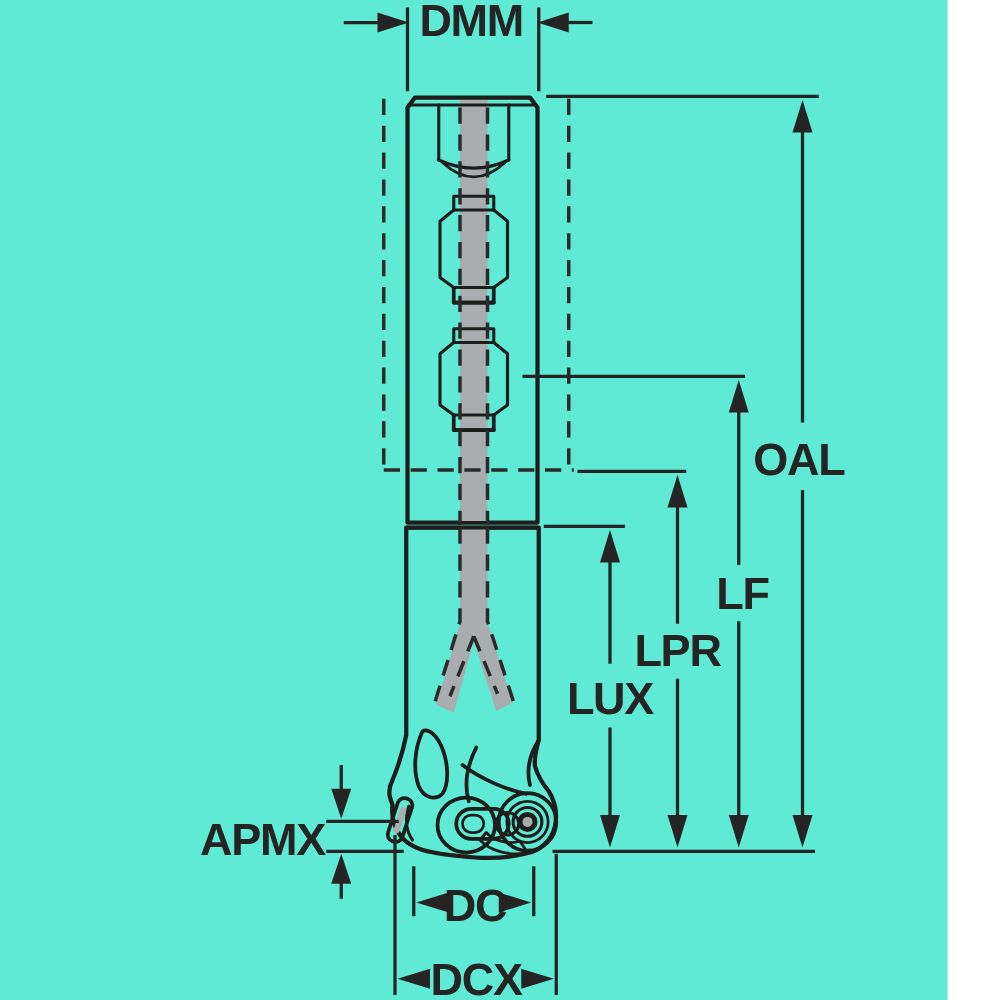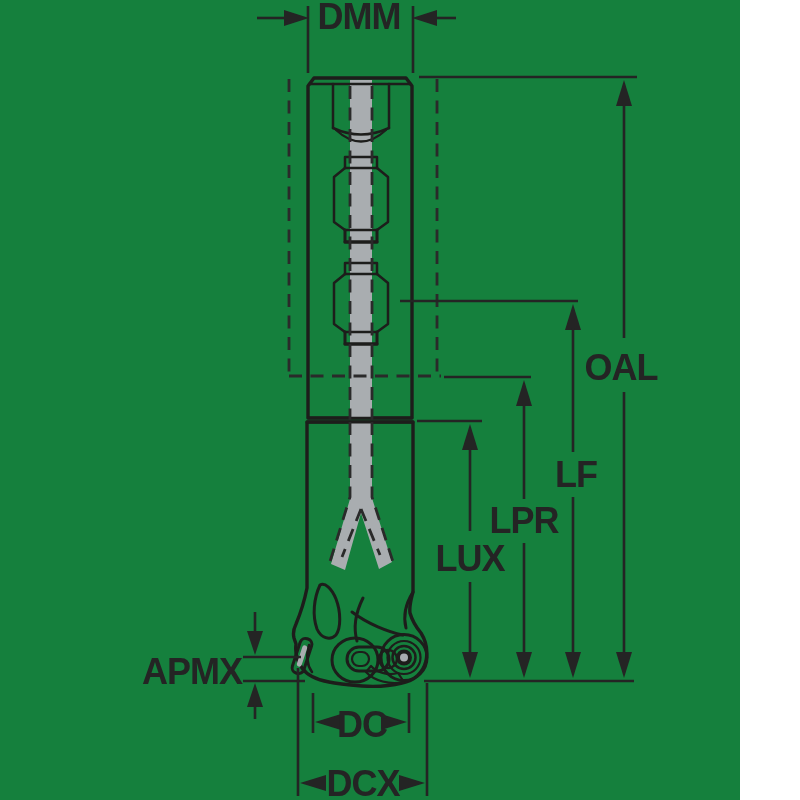"DMM" #stage { background: #15803d -> #5eead4; padding-left: none -> 18px }
